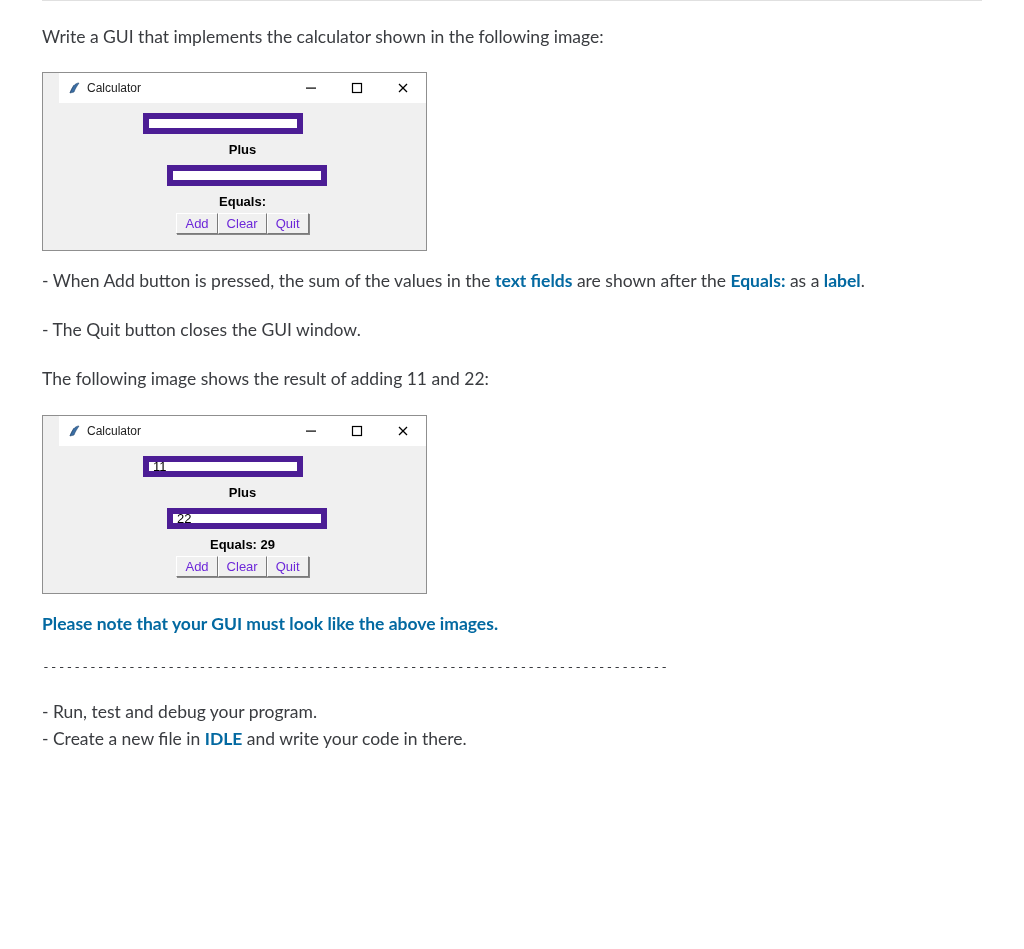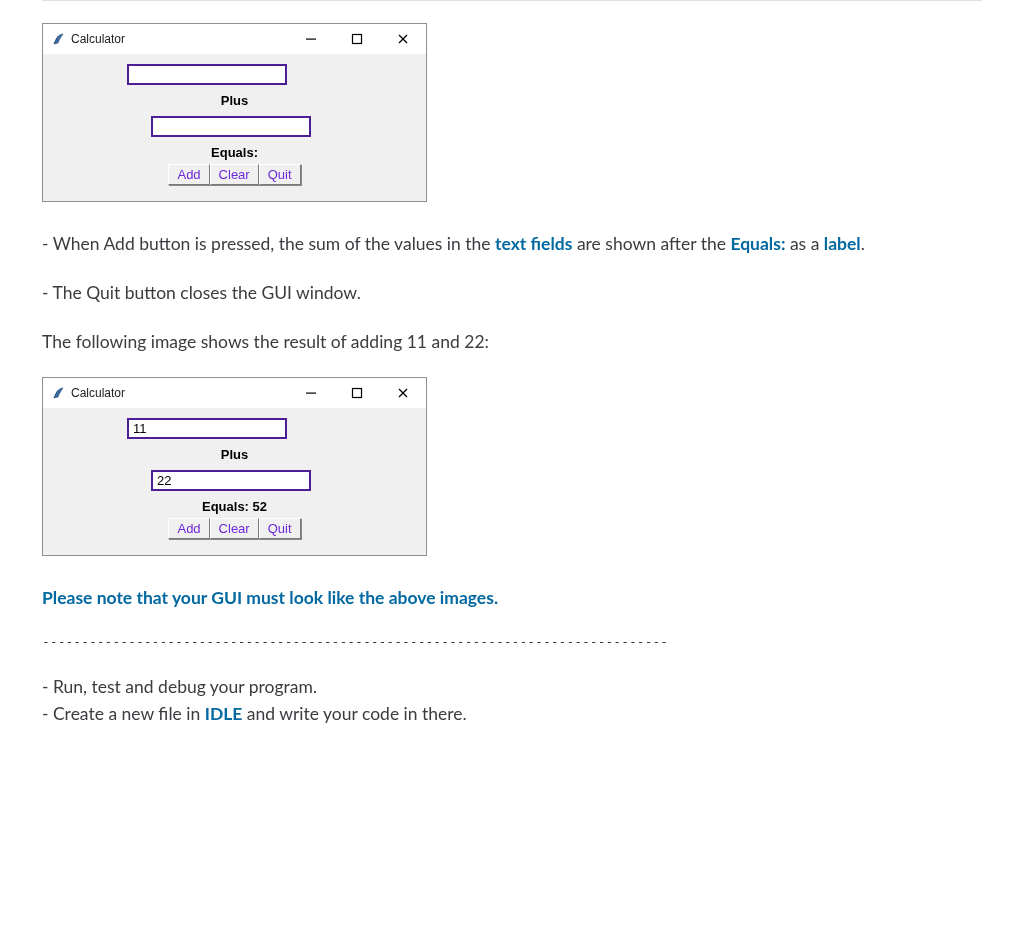"Write a GUI that implements" p { html: none -> <p>Write a GUI that implements the calculator shown in the following image:</p> }
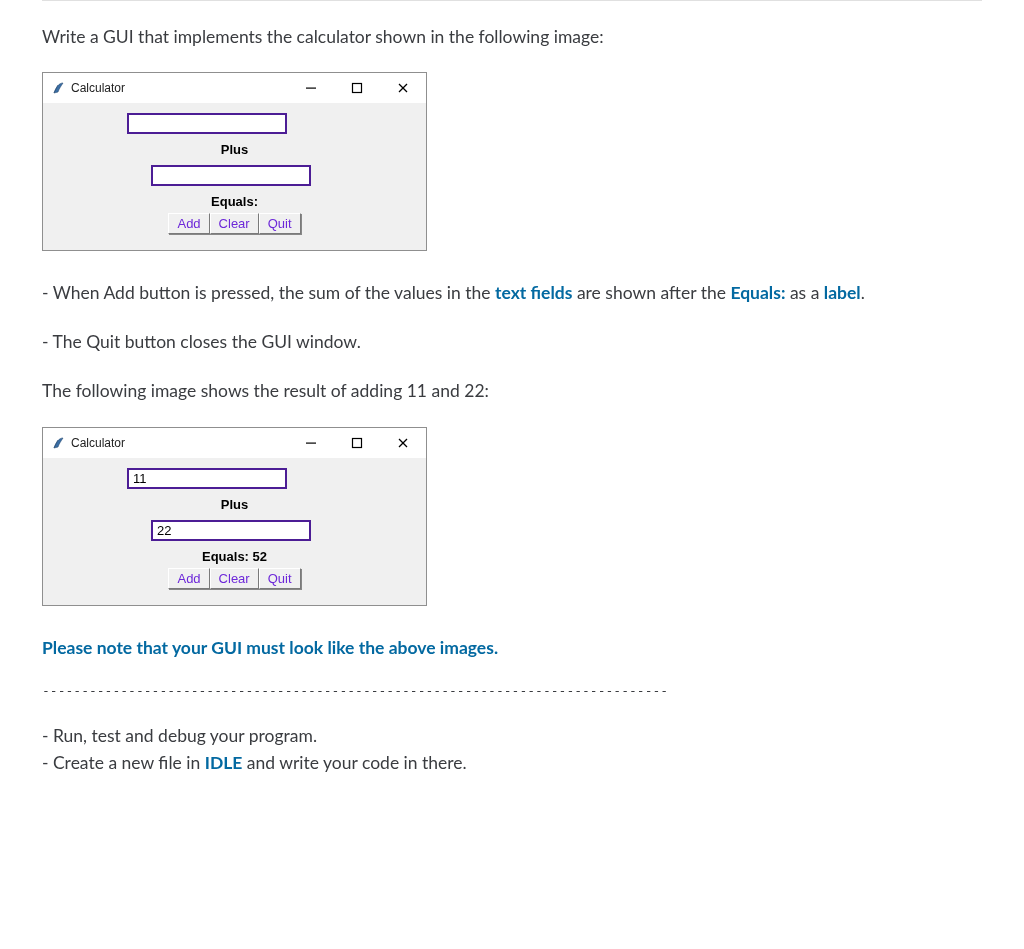"Calculator" .window { margin-bottom: 28px -> 16px; padding-left: none -> 16px }
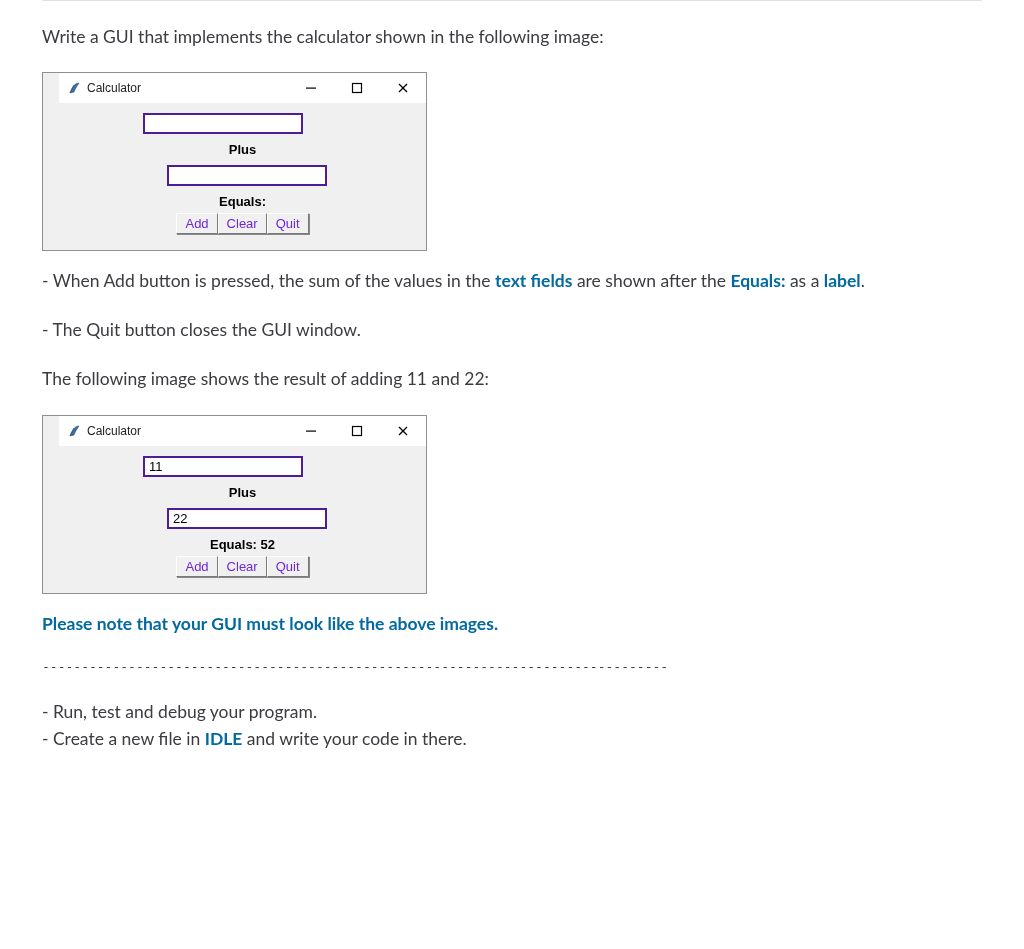"11" .text-input { border: 2px solid #4c1d95 -> 6px solid #4c1d95 }
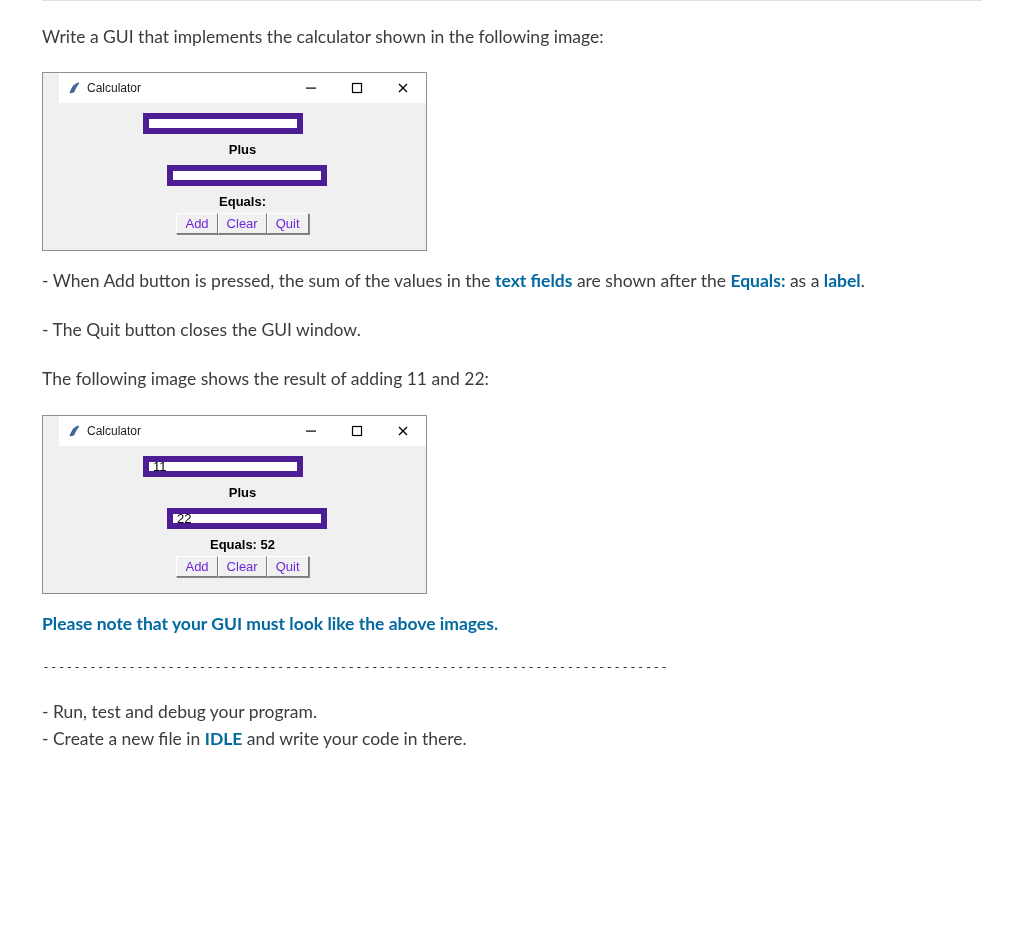"Equals: 52" div.equals-label { text: 52 -> 29 }
